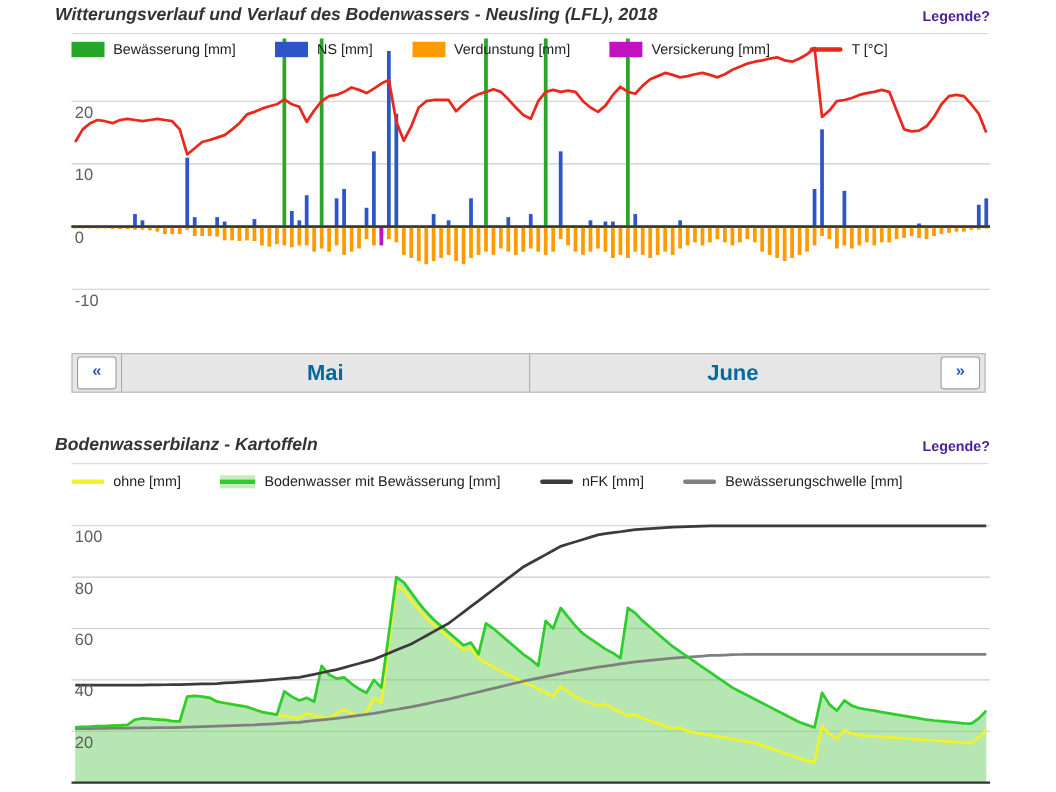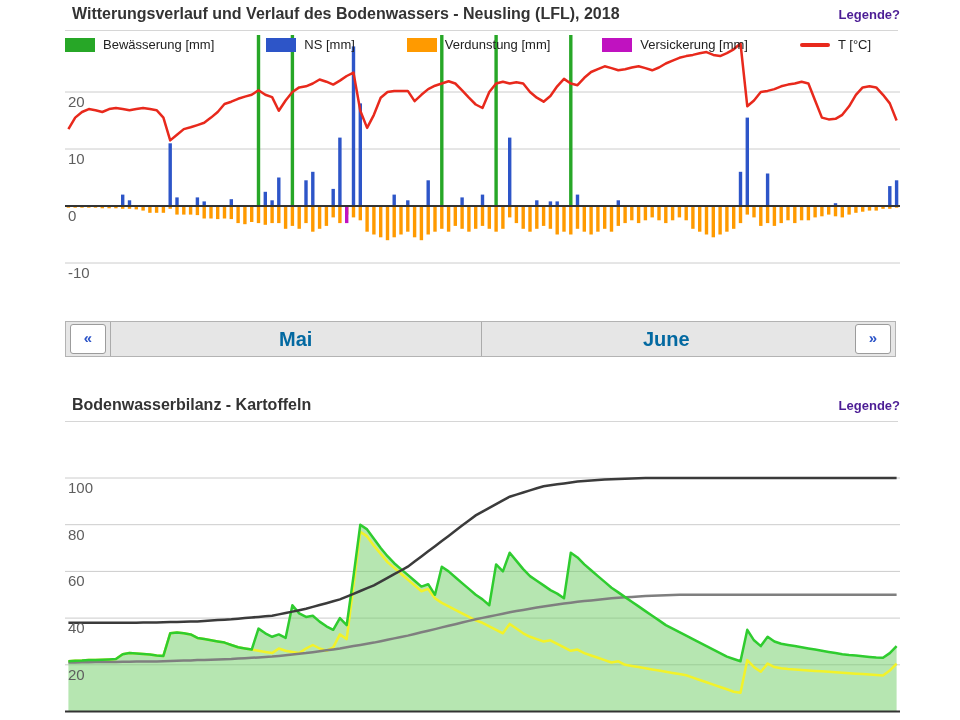"Witterungsverlauf und Verlauf des" .chart-title { font-style: none -> italic; left: 72px -> 50px }
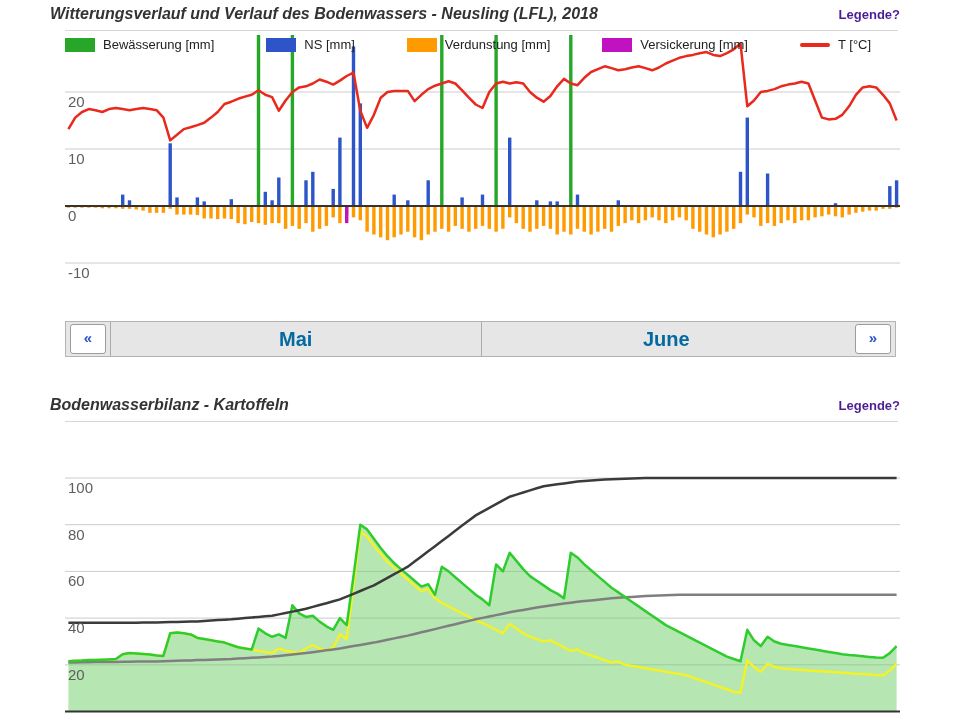"Bewässerung [mm]" .legend-row { gap: 52px -> 36px }
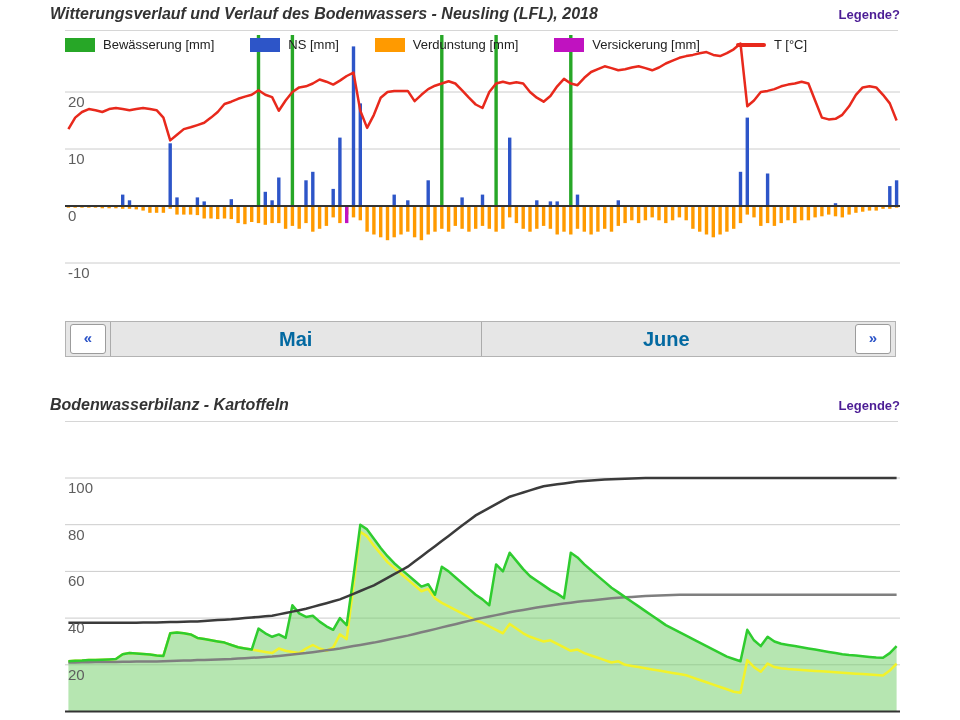"ohne [mm]" div.legend-row { html: none -> <div> <div> <span></span> <span>ohne [mm]</span> </div> <div> <span> <i></i> </span> <span>Bodenwasser mit Bewässerung [mm]</span> </div> <div> <span></span> <span>nFK [mm]</span> </div> <div> <span></span> <span>Bewässerungschwelle [mm]</span> </div> </div> }
